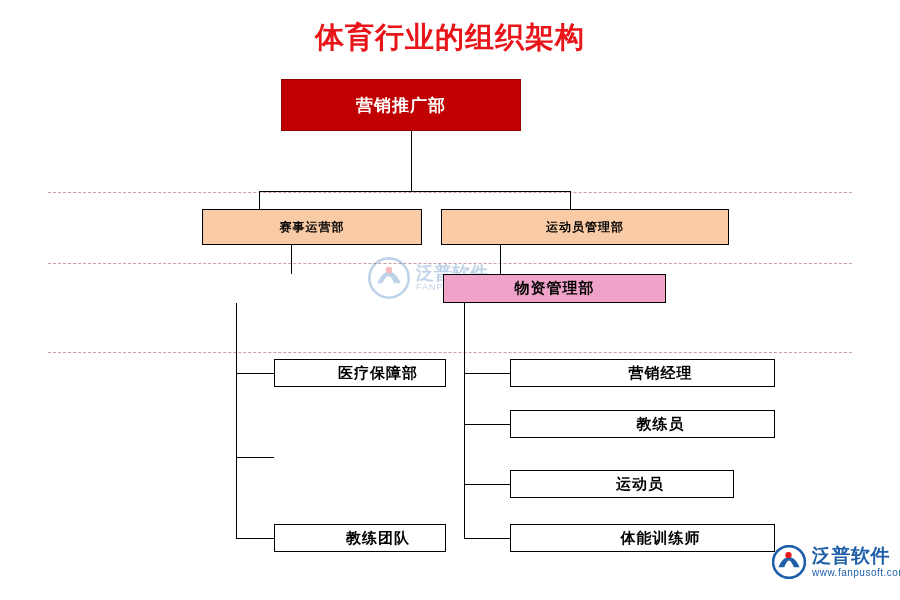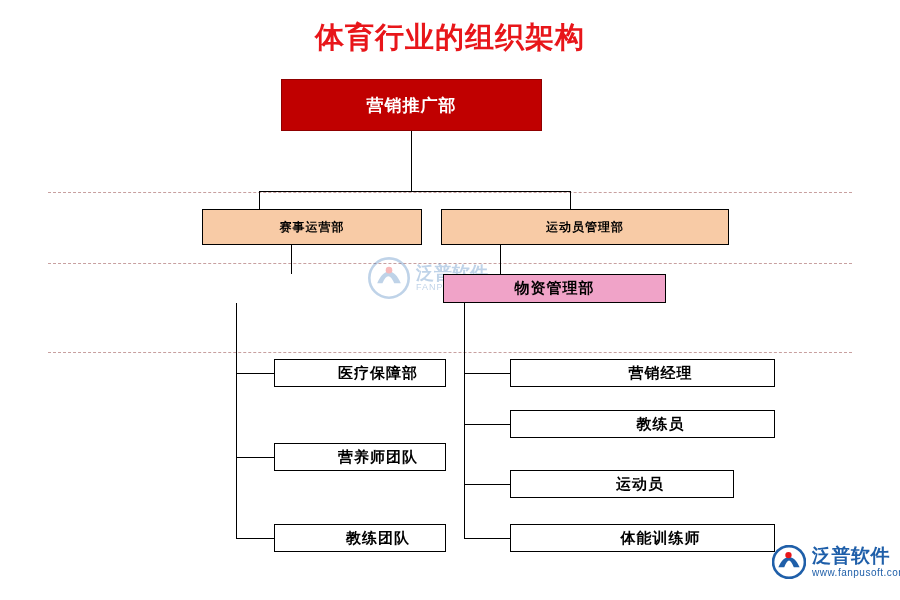"营销推广部" div.box { width: 261px -> 240px }
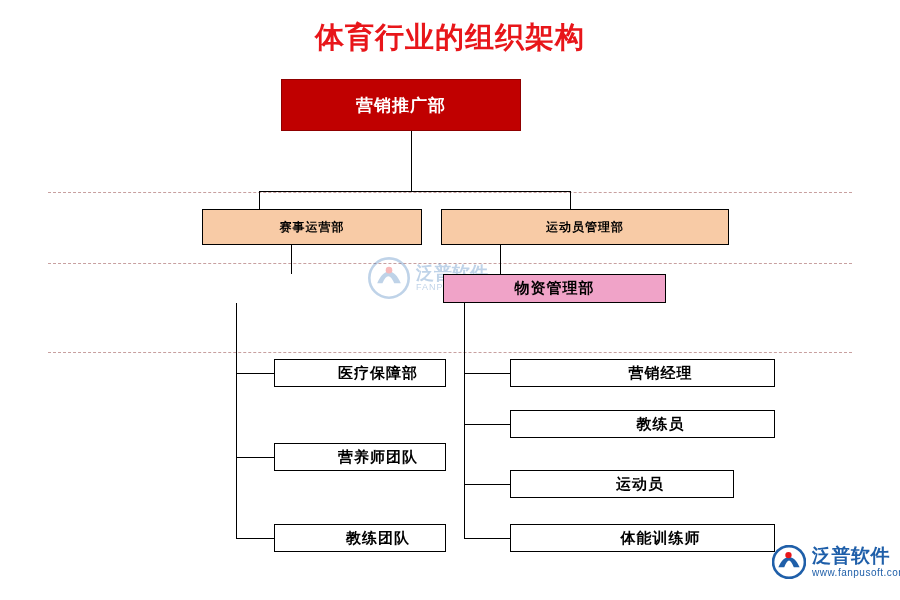"营养师团队" div.box { html: <div> <span>营养师团队</span> </div> -> none }
